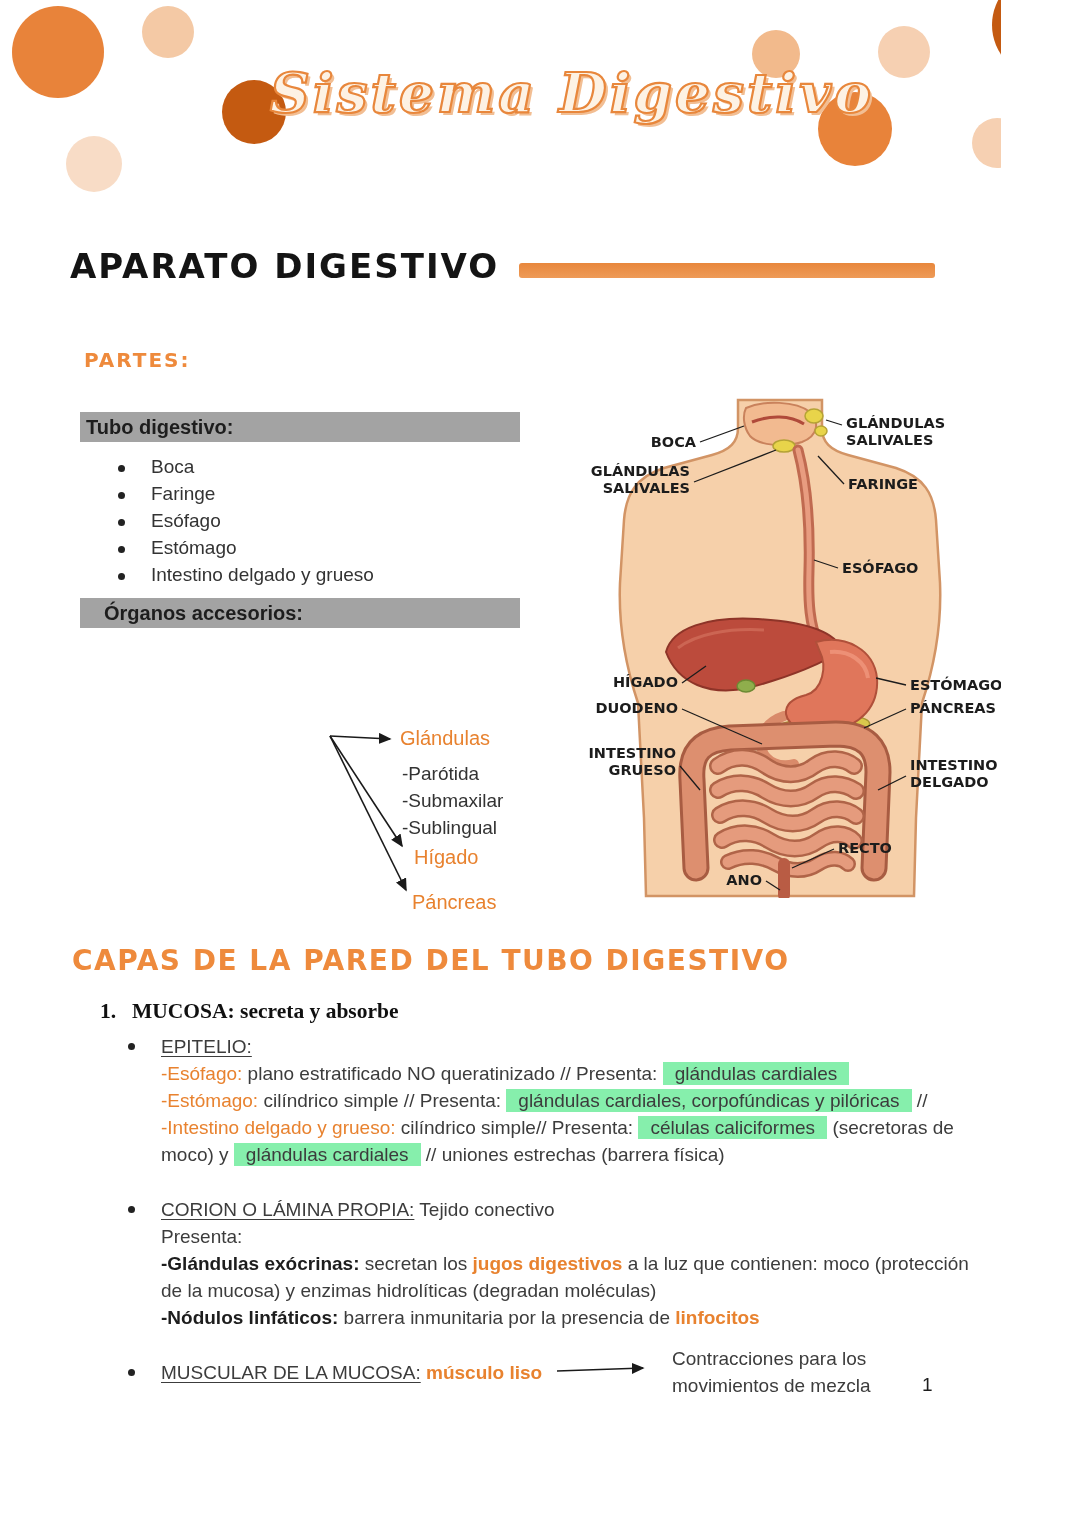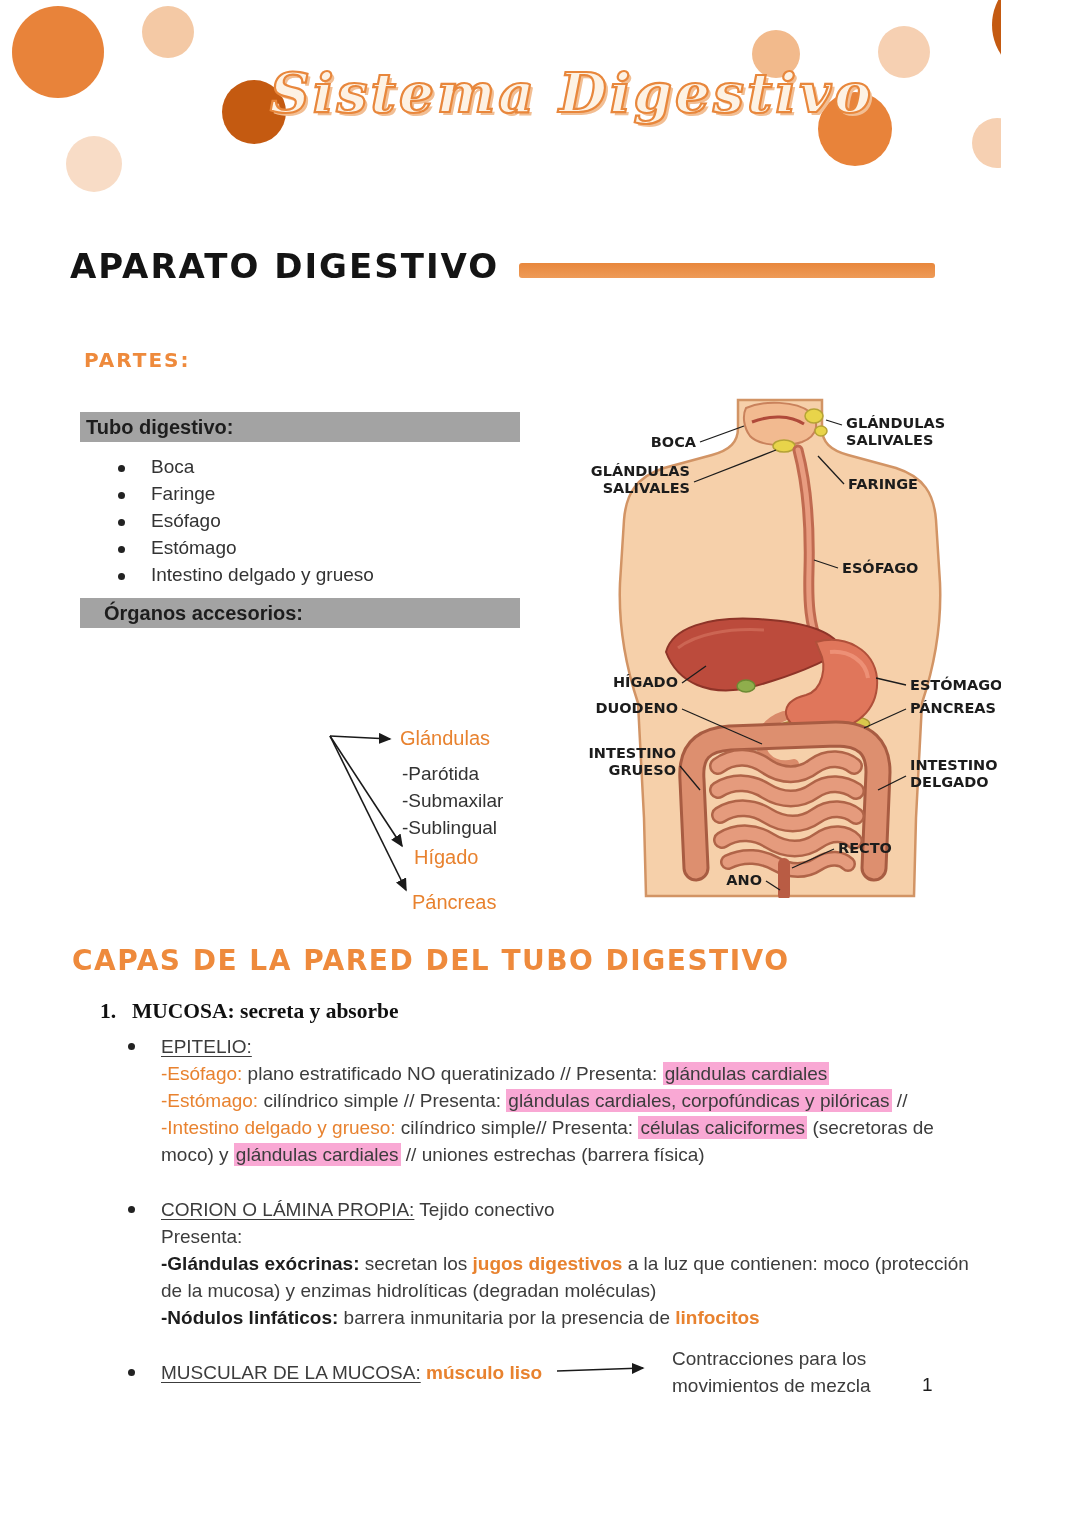"glándulas cardiales" .seg-hl { background: #f9a8d4 -> #86efac; padding: 1px 2px -> 1px 12px }
